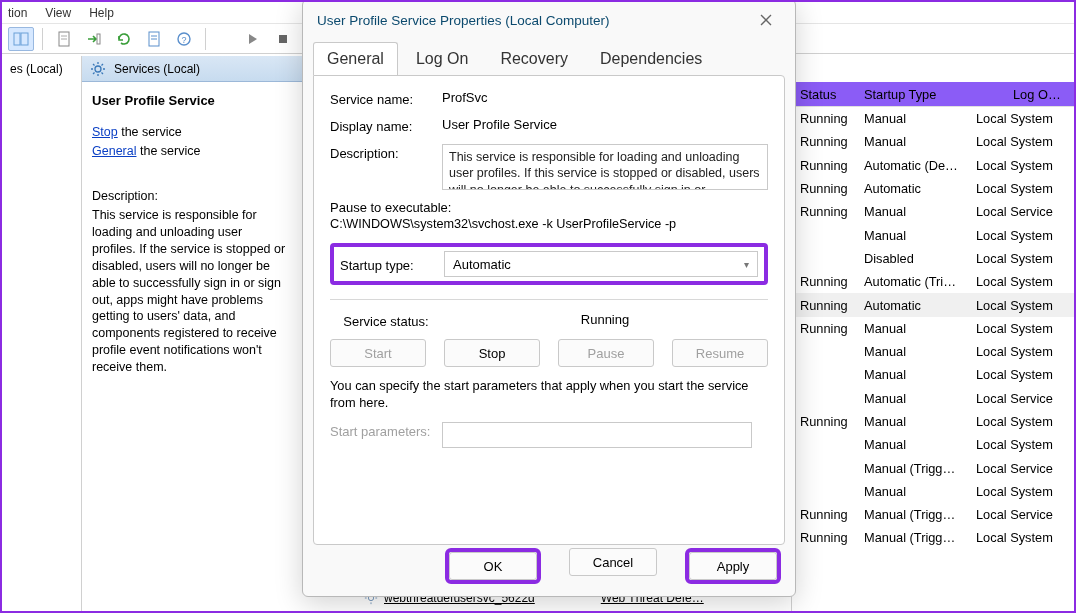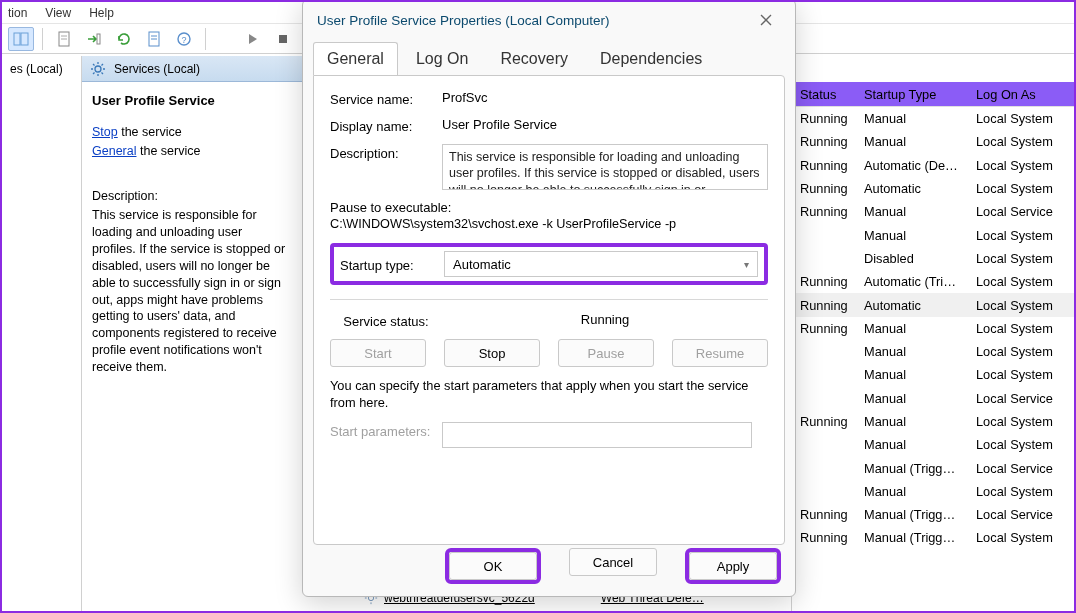"Log On As" .gh3 { margin-left: none -> 37px }
